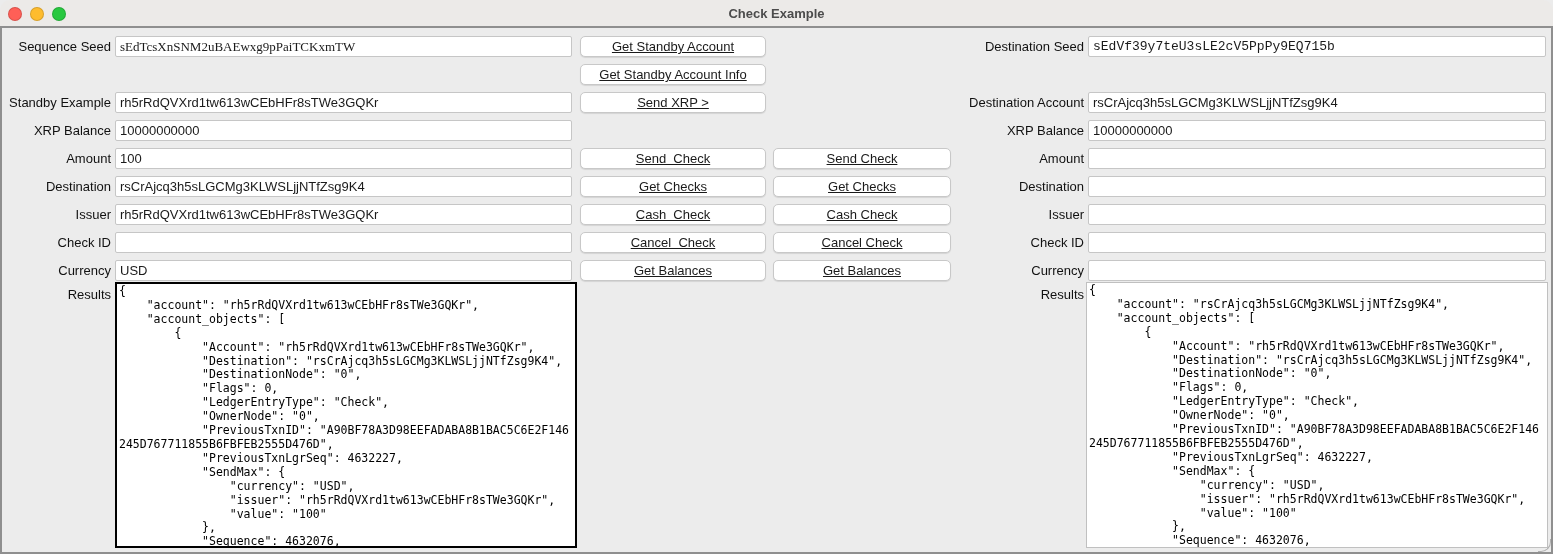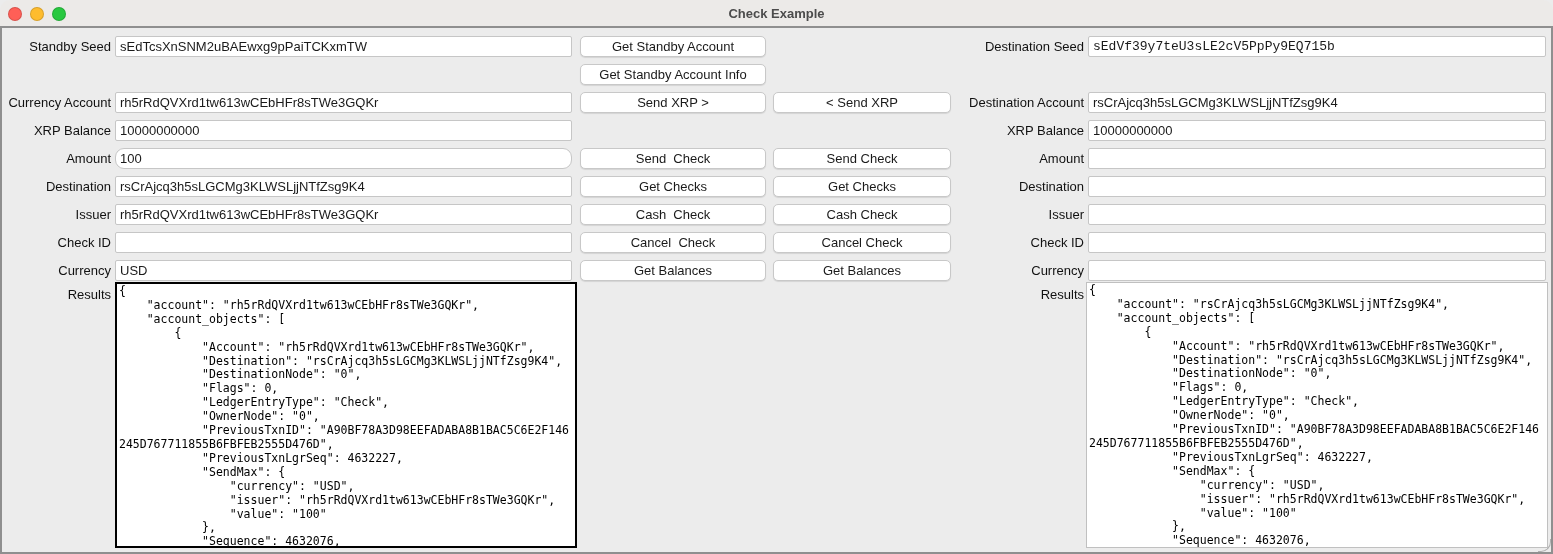"Standby Seed" label.flabel { text: Standby -> Sequence }
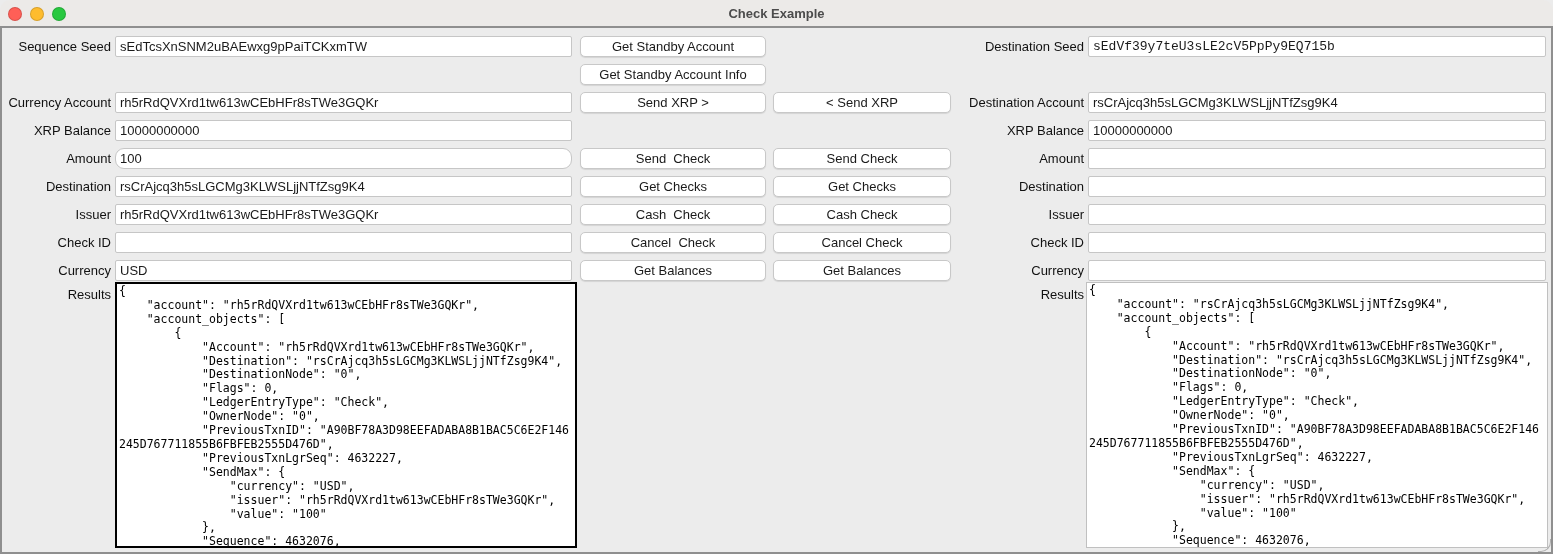"sEdTcsXnSNM2uBAEwxg9pPaiTCKxmTW" input.field { font-family: none -> Liberation Serif, serif }
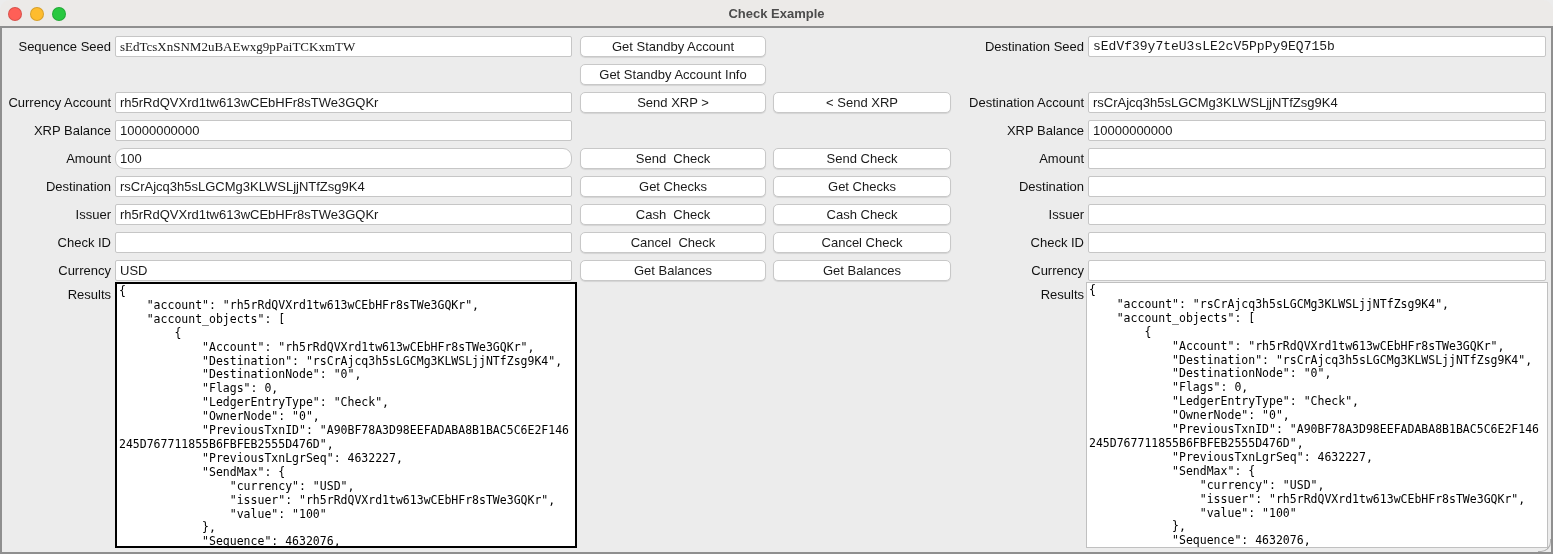"Get Standby Account" .btn { text-decoration: none -> underline }
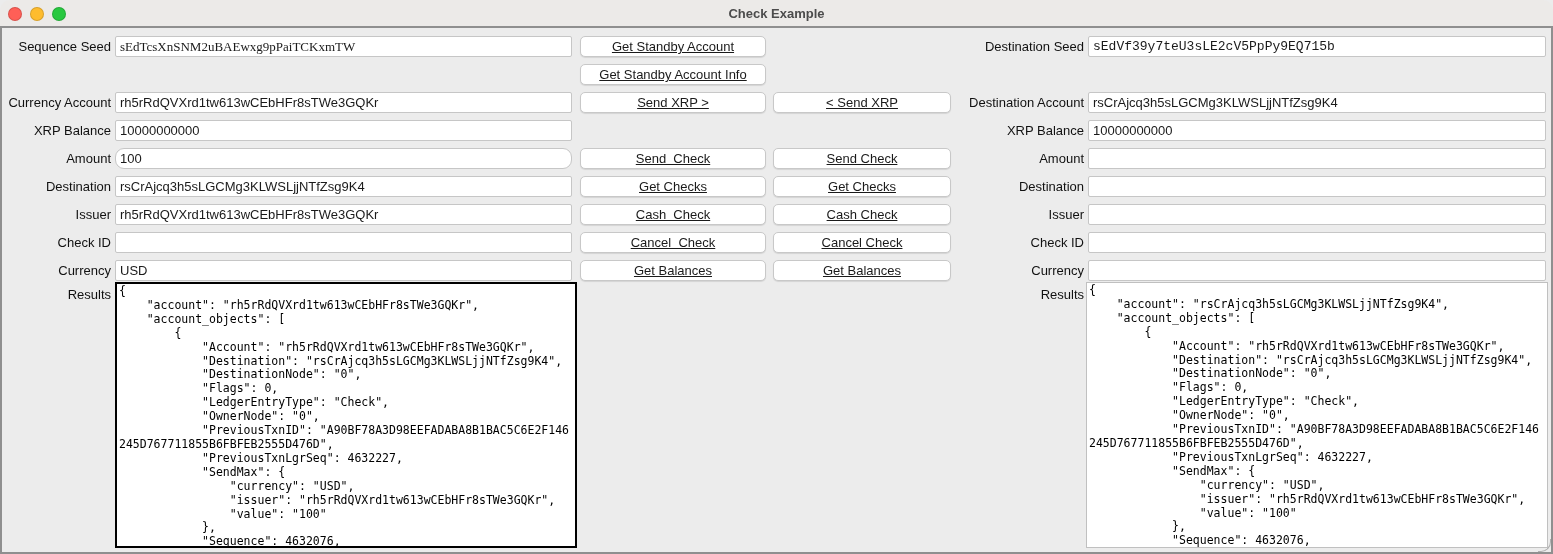"Currency Account" label.flabel { text: Currency Account -> Standby Example }
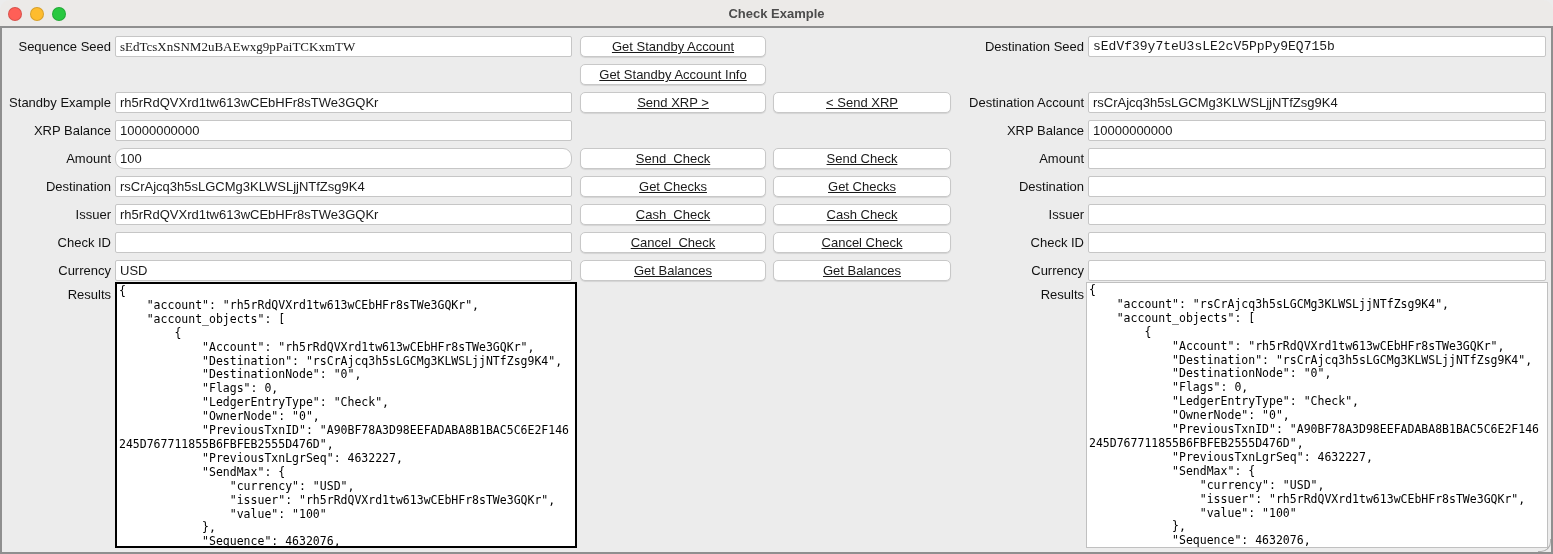"< Send XRP" button.btn { html: <button>&lt; Send XRP</button> -> none }
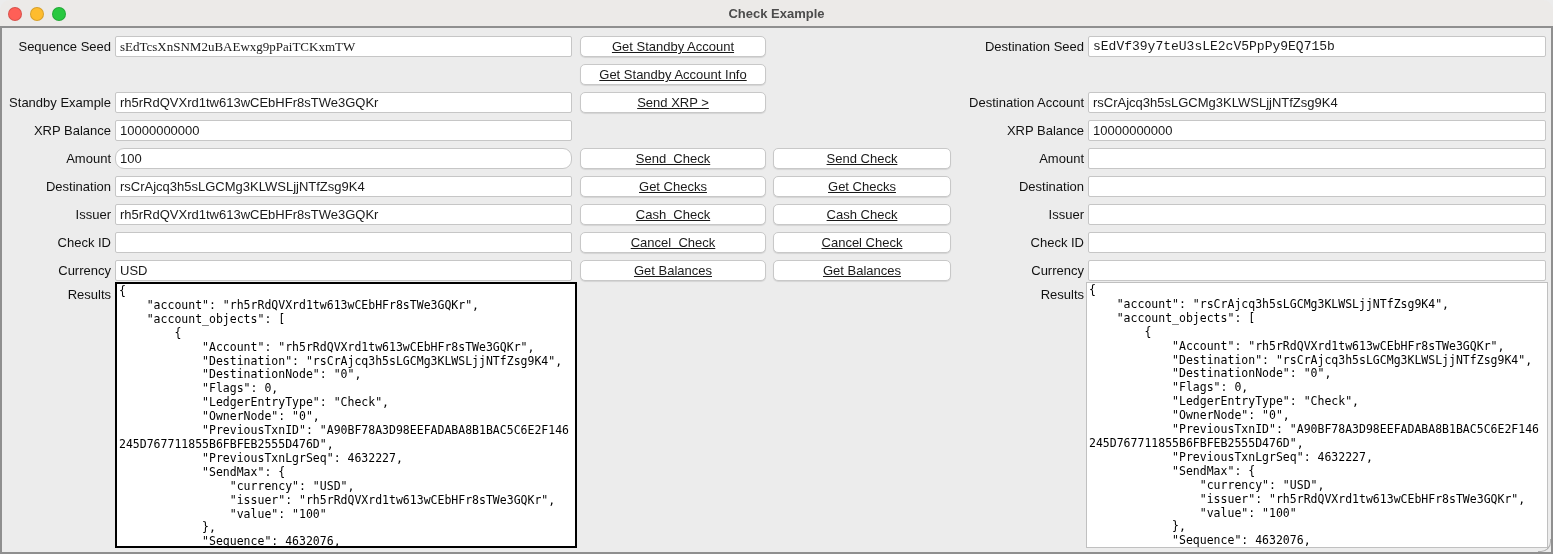"100" input.field { border-radius: 9px -> none }
